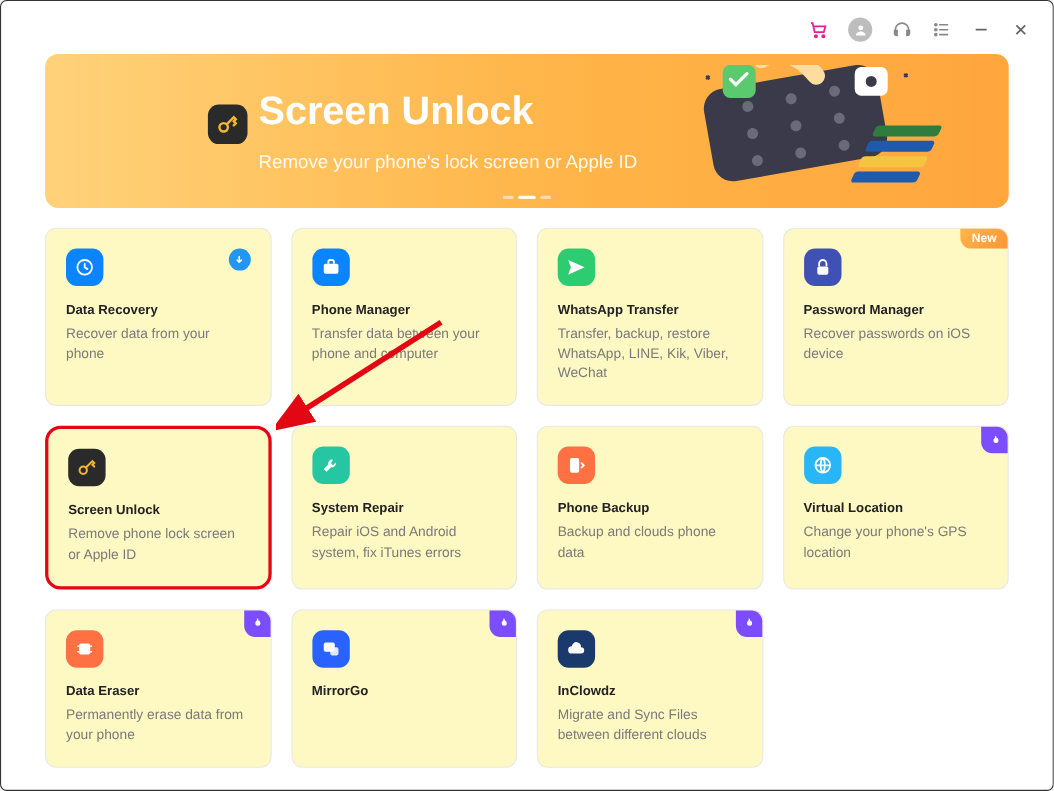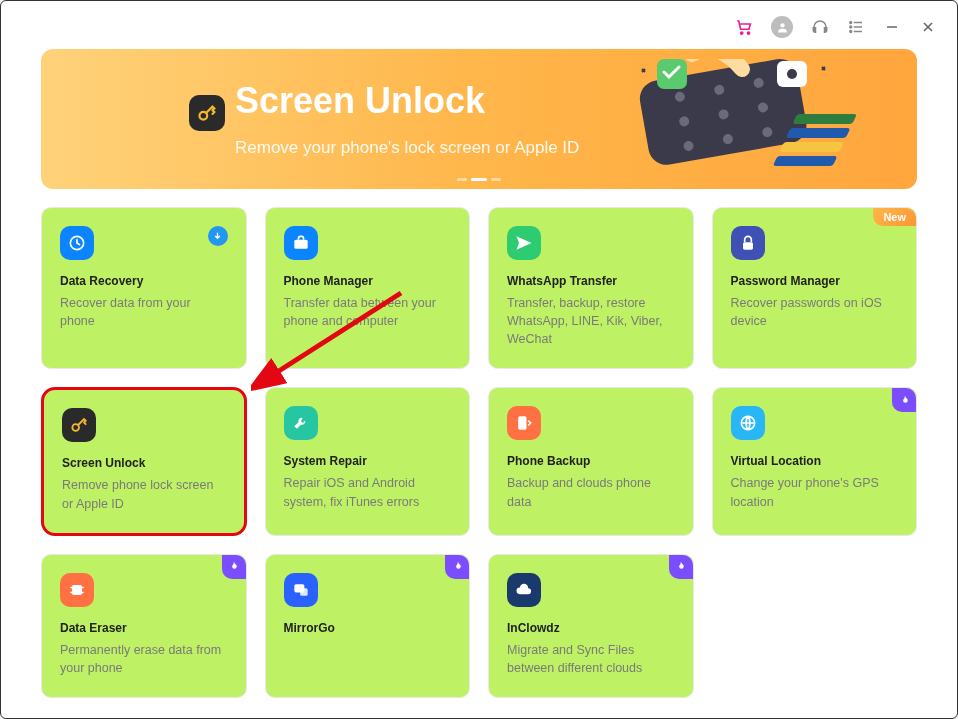"New" .card { background: #bef264 -> #fef9c3 }
